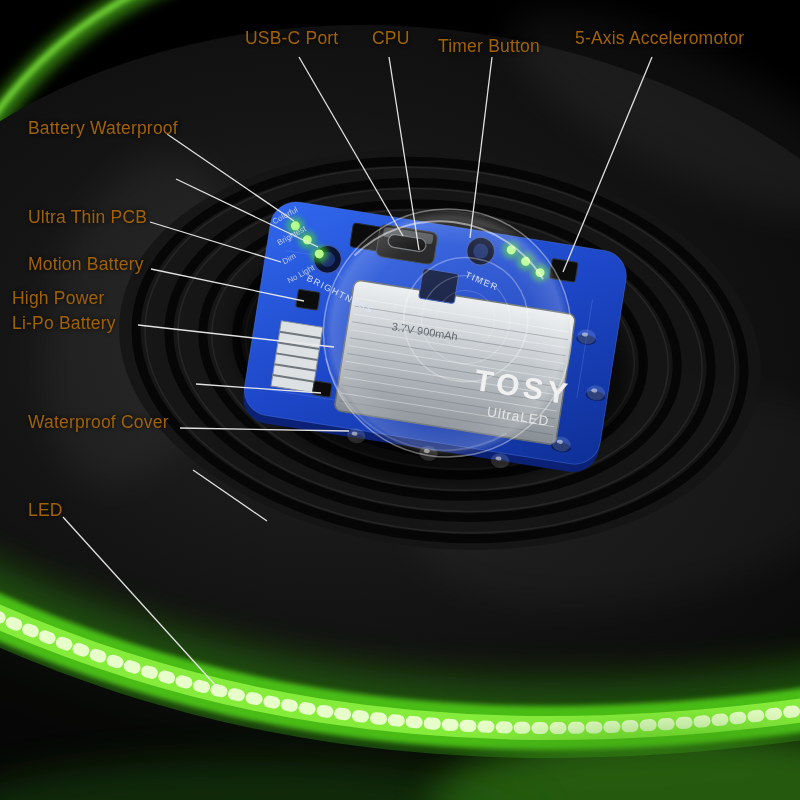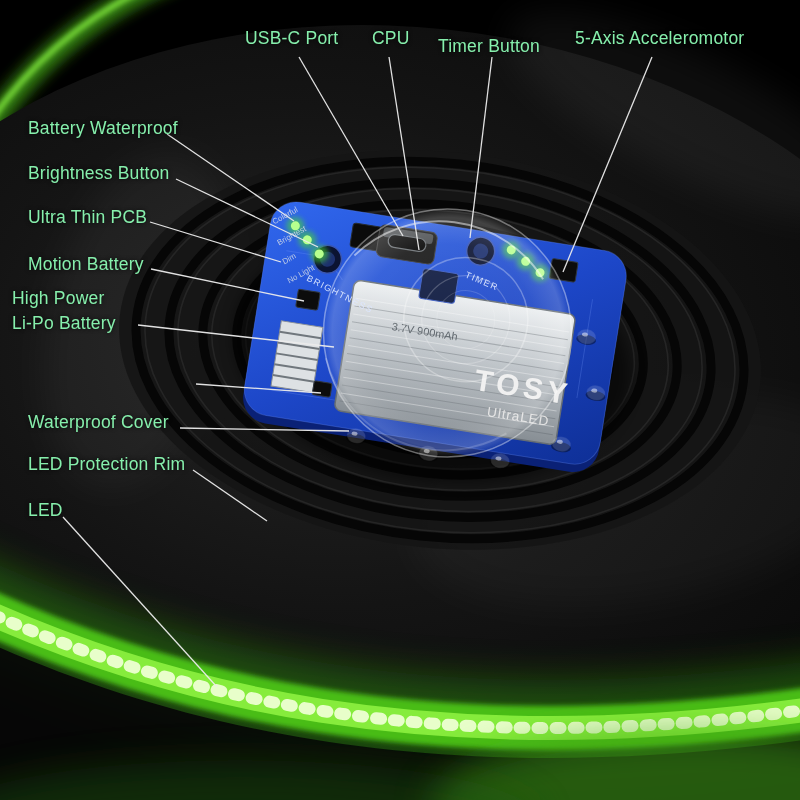"USB-C Port" .callout { color: #86efac -> #a16207 }
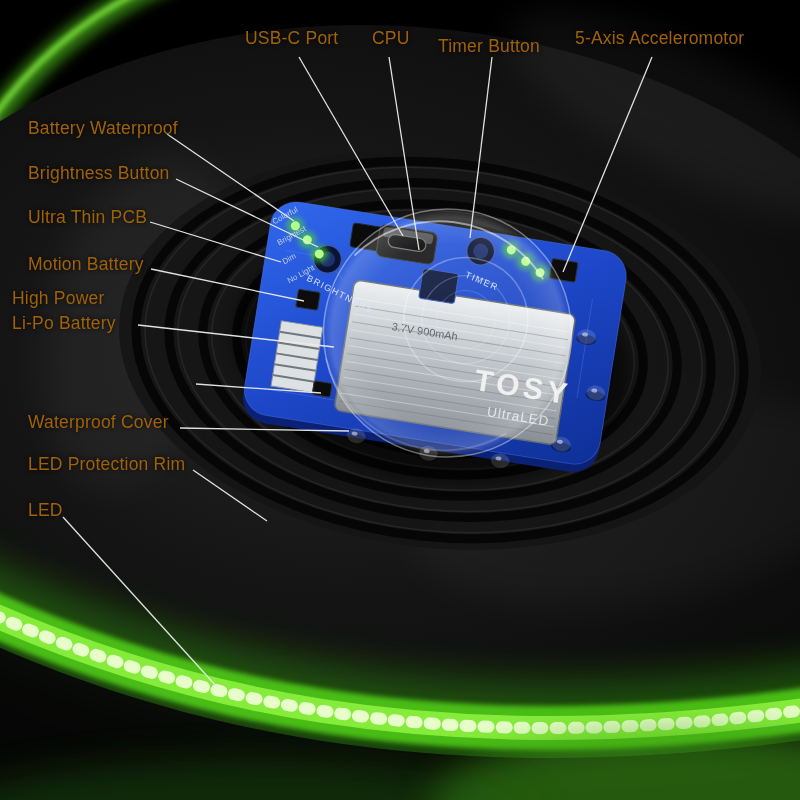"Brightness Button" div.callout { html: <div>Brightness Button</div> -> none }
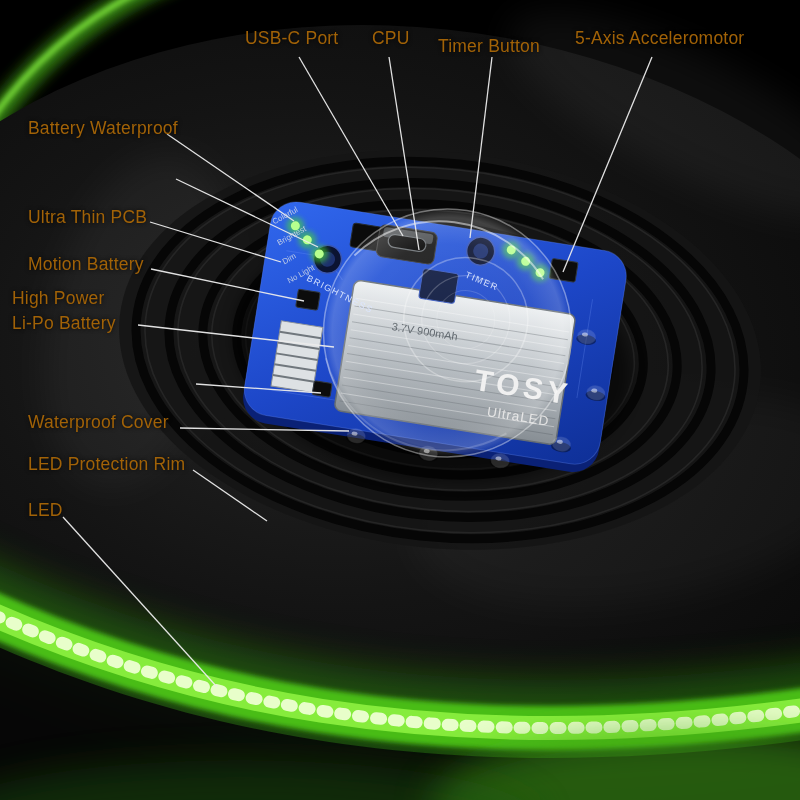"LED Protection Rim" div.callout { html: <div>LED Protection Rim</div> -> none }
